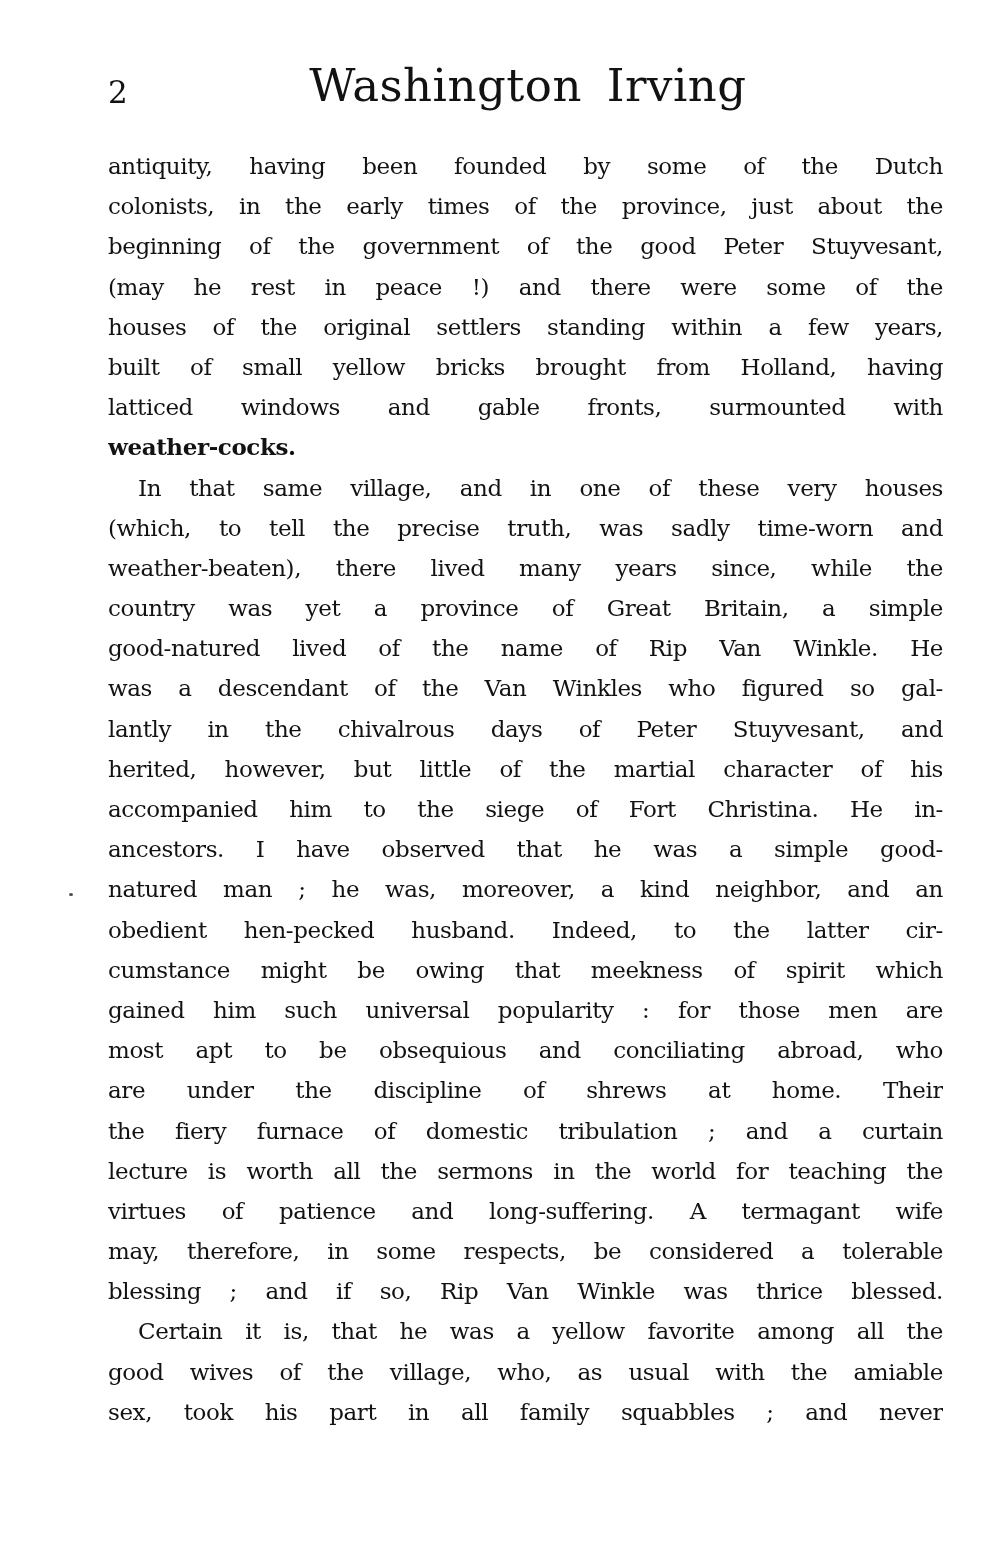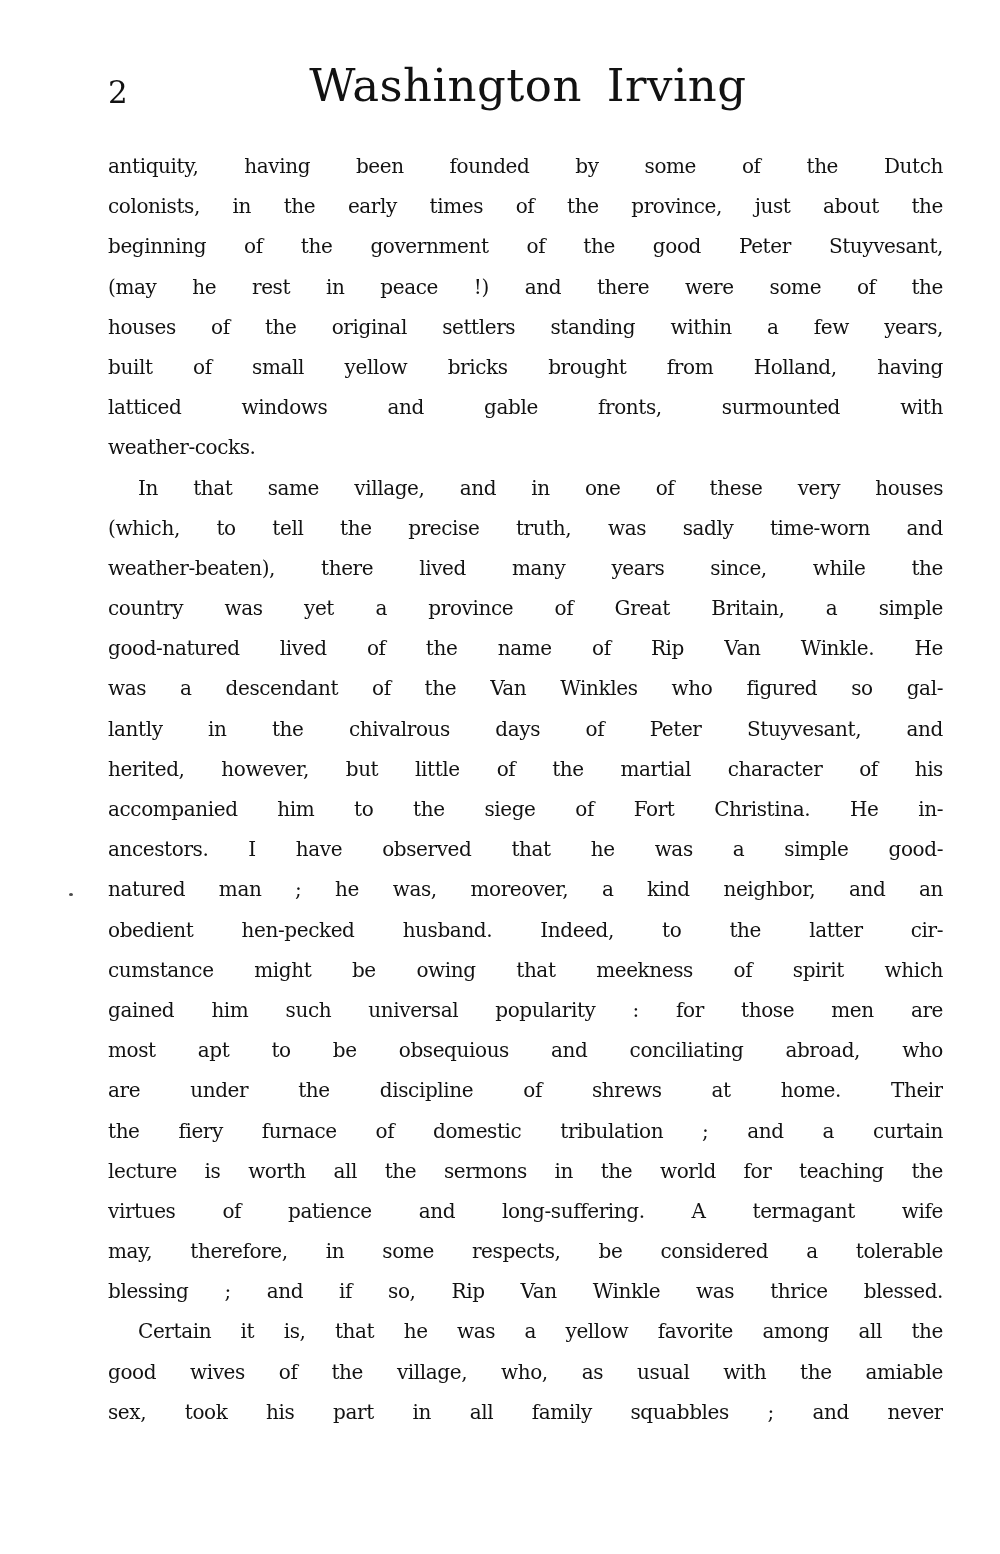"antiquity, having been founded by" .bodytext { font-size: 20px -> 23px }
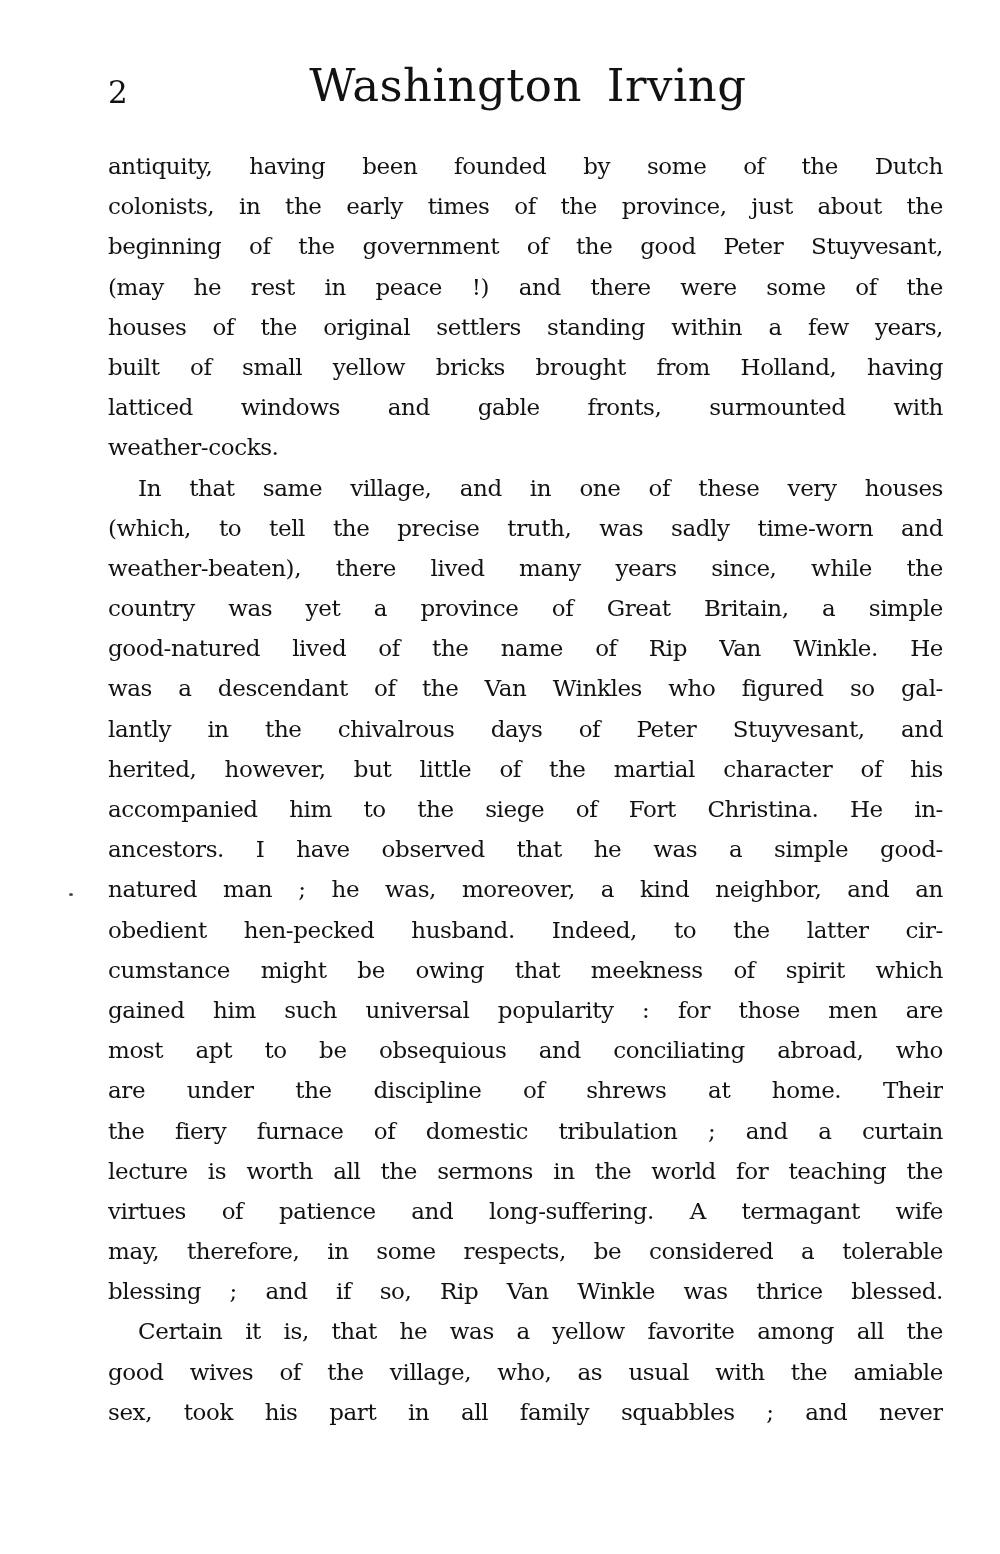"weather-cocks." .line.no-just { font-weight: none -> bold }
